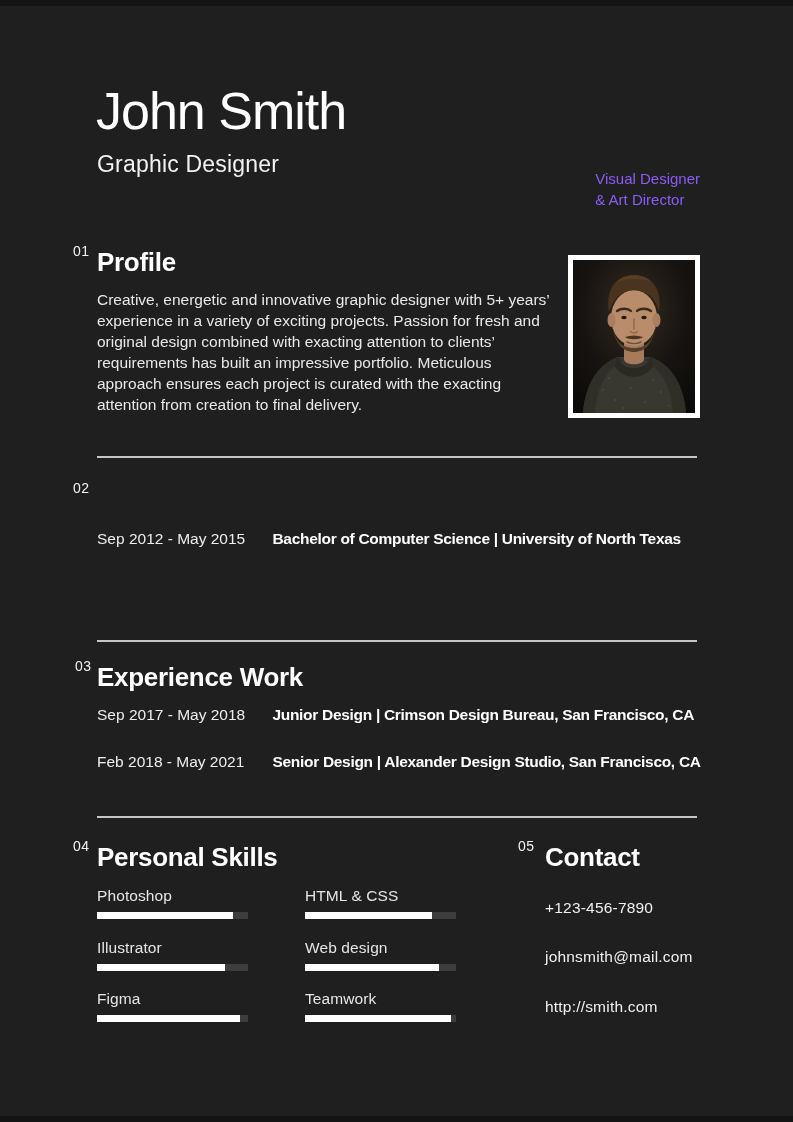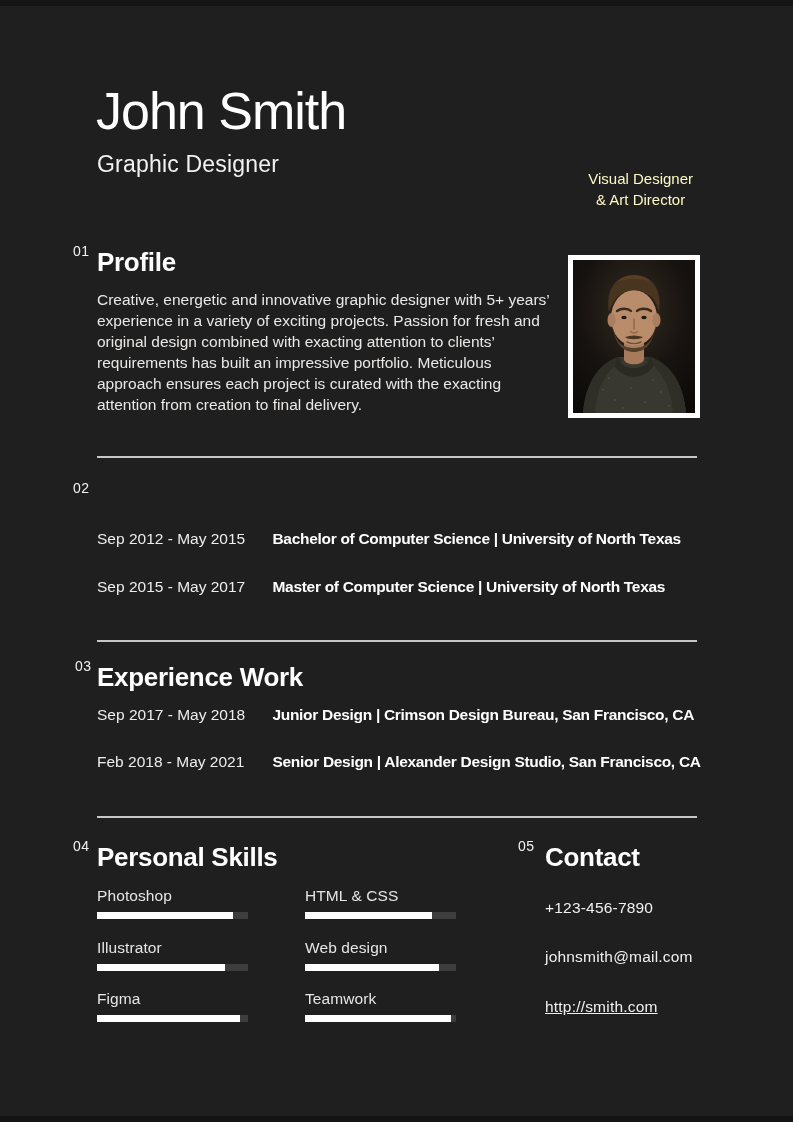"Visual Designer" .tagline { color: #fef9c3 -> #8b5cf6; right: 100px -> 93px; text-align: center -> left }
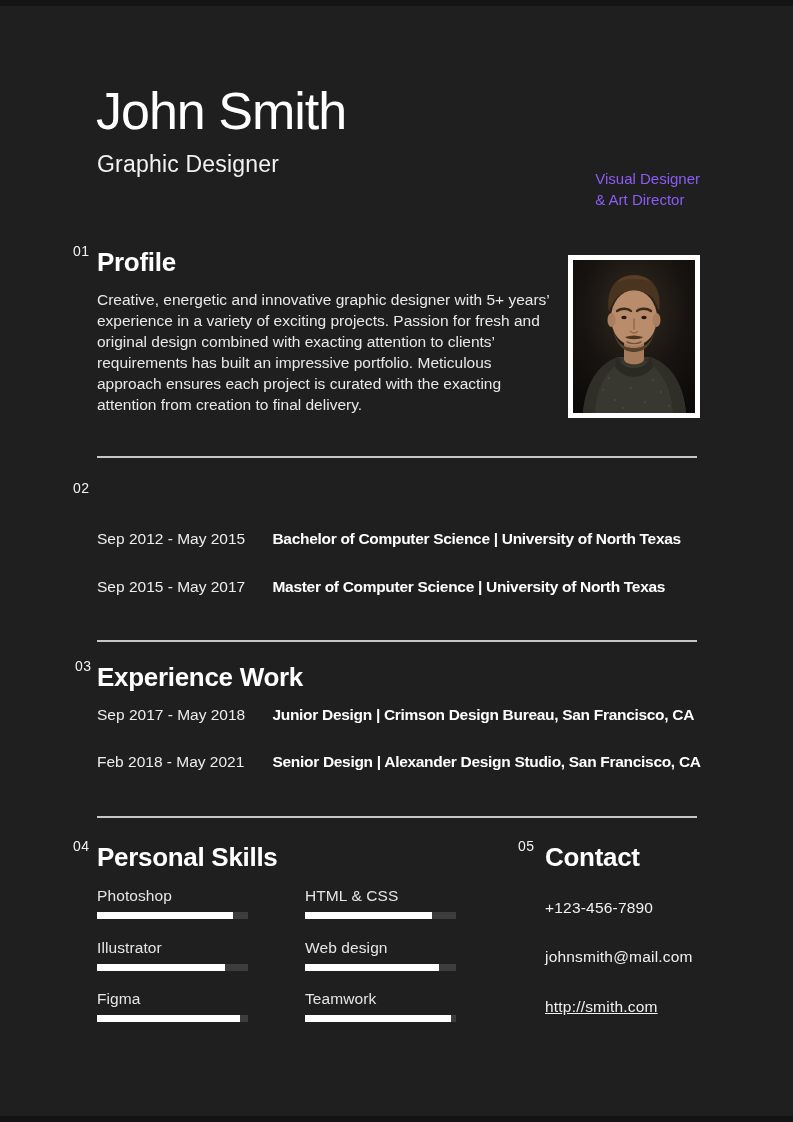"Sep 2015 - May 2017" div.entry-row { html: <div> <span>Sep 2015 - May 2017</span> <span>Master of Computer Science | University of North Texas</span> </div> -> none }
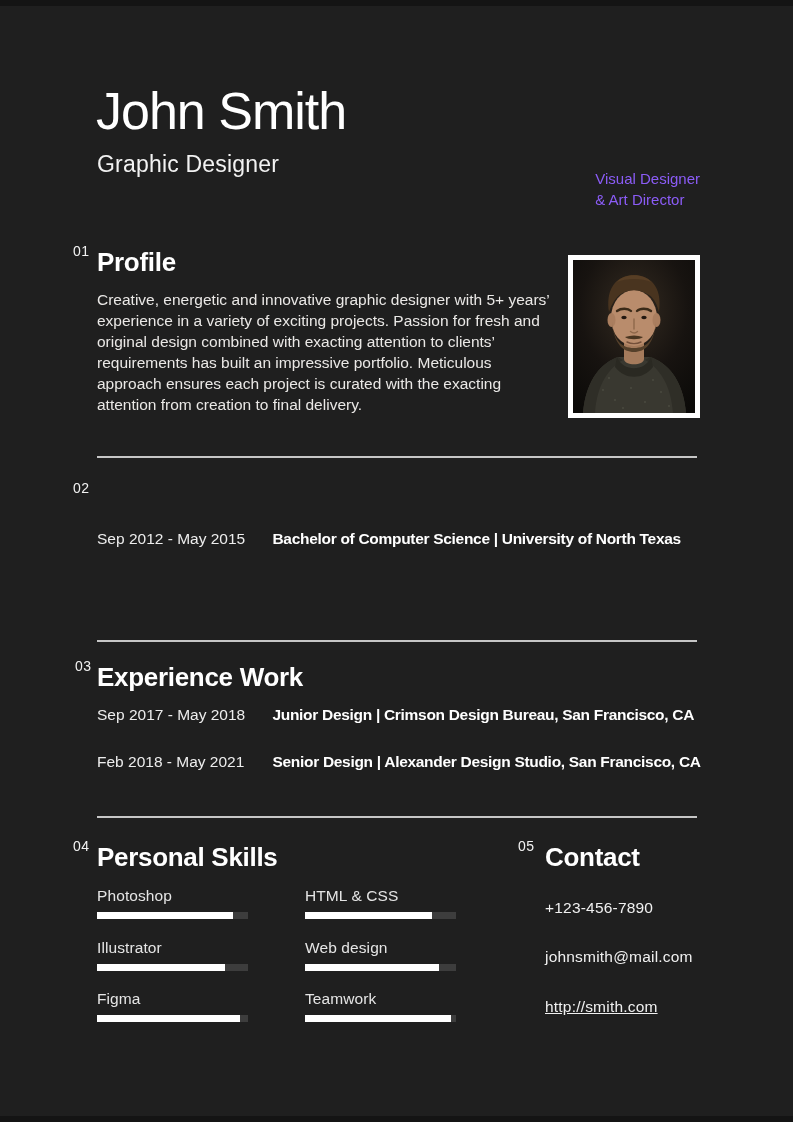"http://smith.com" div.contact-item { text-decoration: underline -> none }
